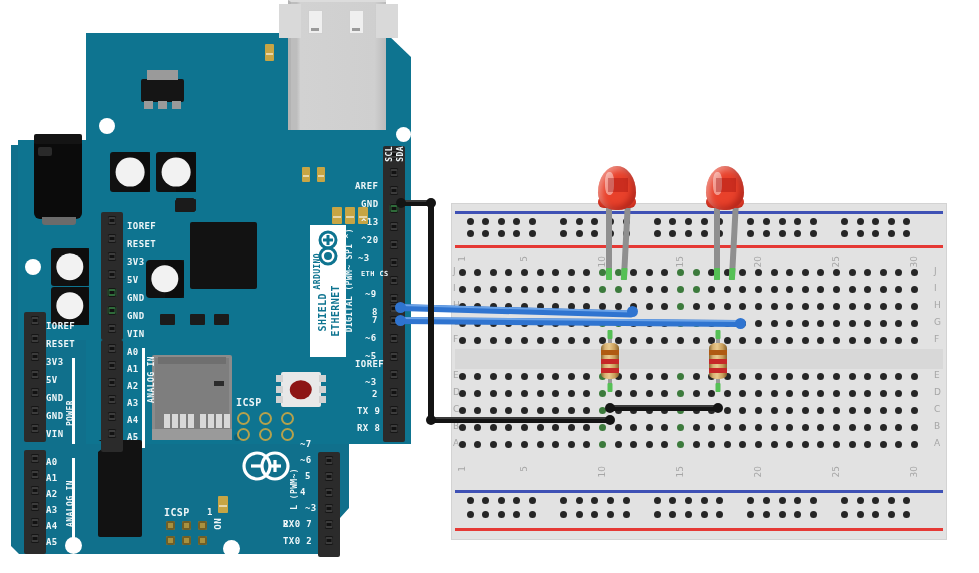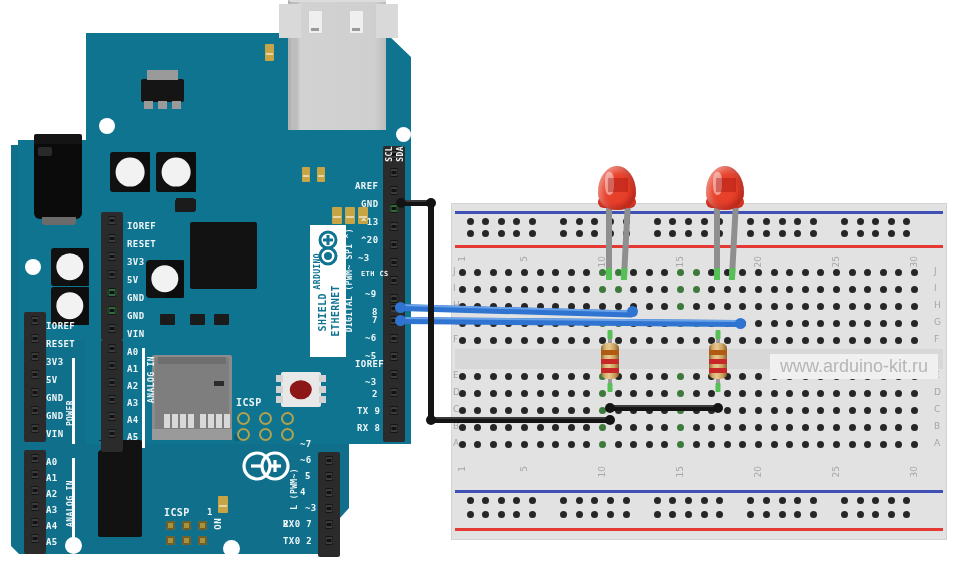"www.arduino-kit.ru" div.watermark { html: <div>www.arduino-kit.ru</div> -> none }
